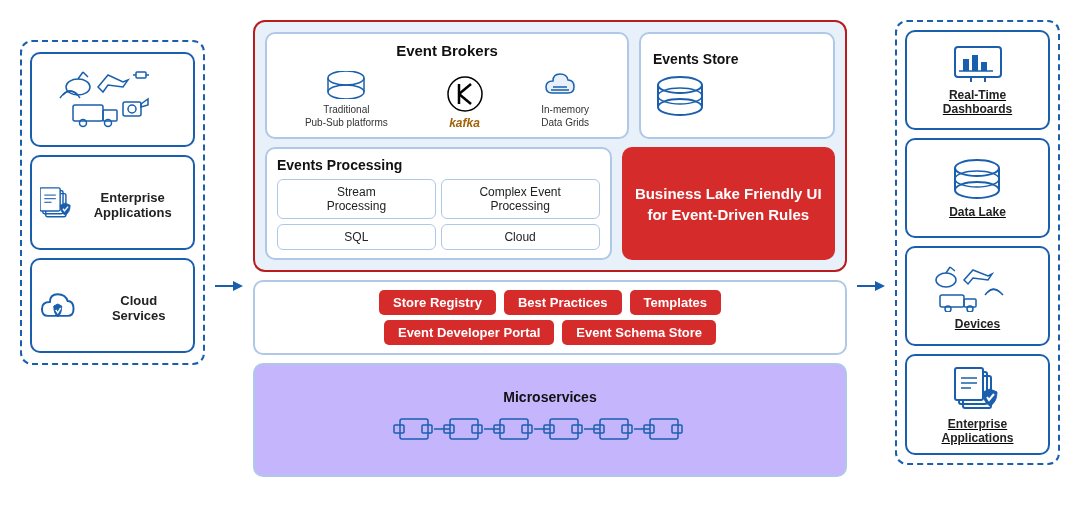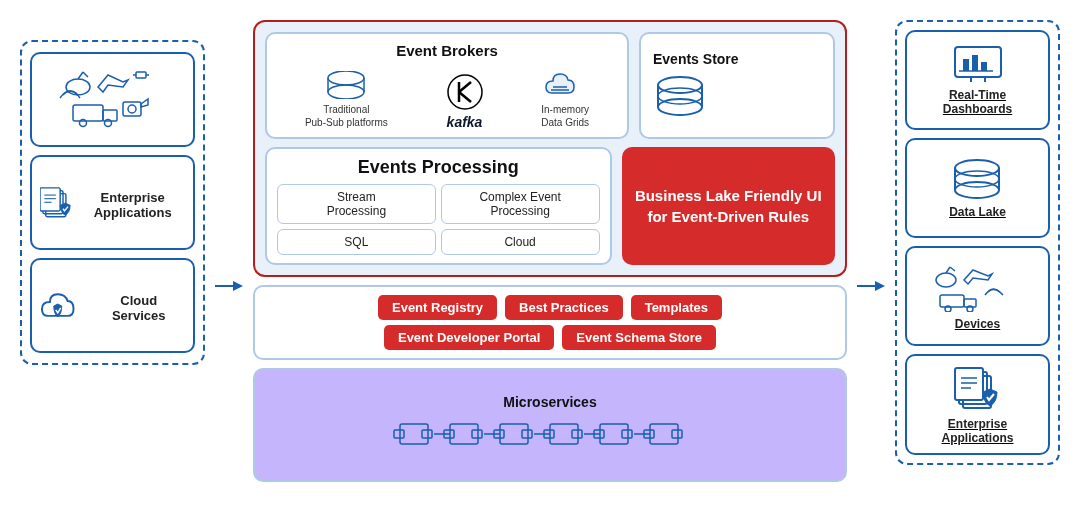"kafka" span { color: #0f172a -> #a16207; font-size: 14px -> 12px }
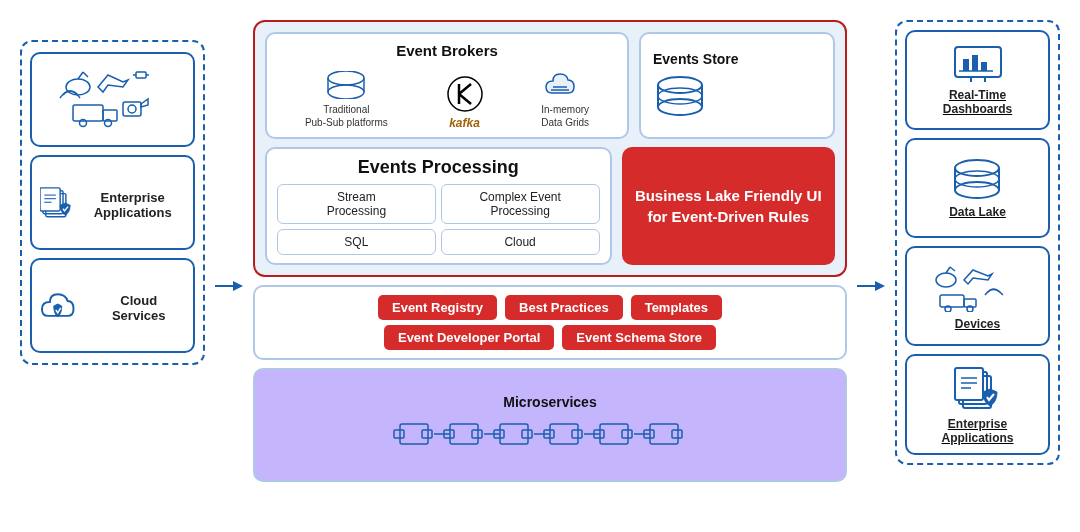"Events Processing" .ep-title { font-size: 18px -> 14px; text-align: center -> none }
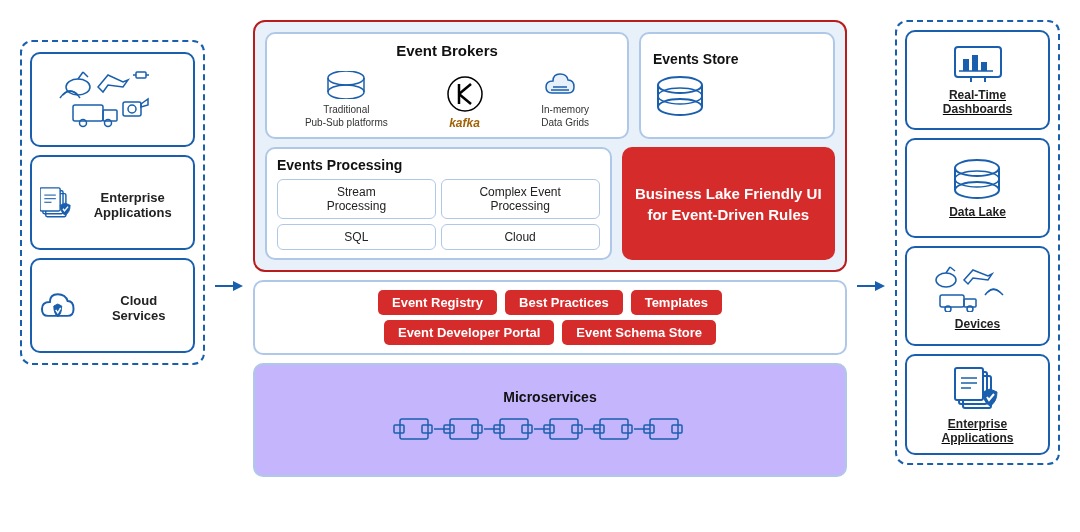"Event Registry" span.portal-tag { text: Event -> Store }
